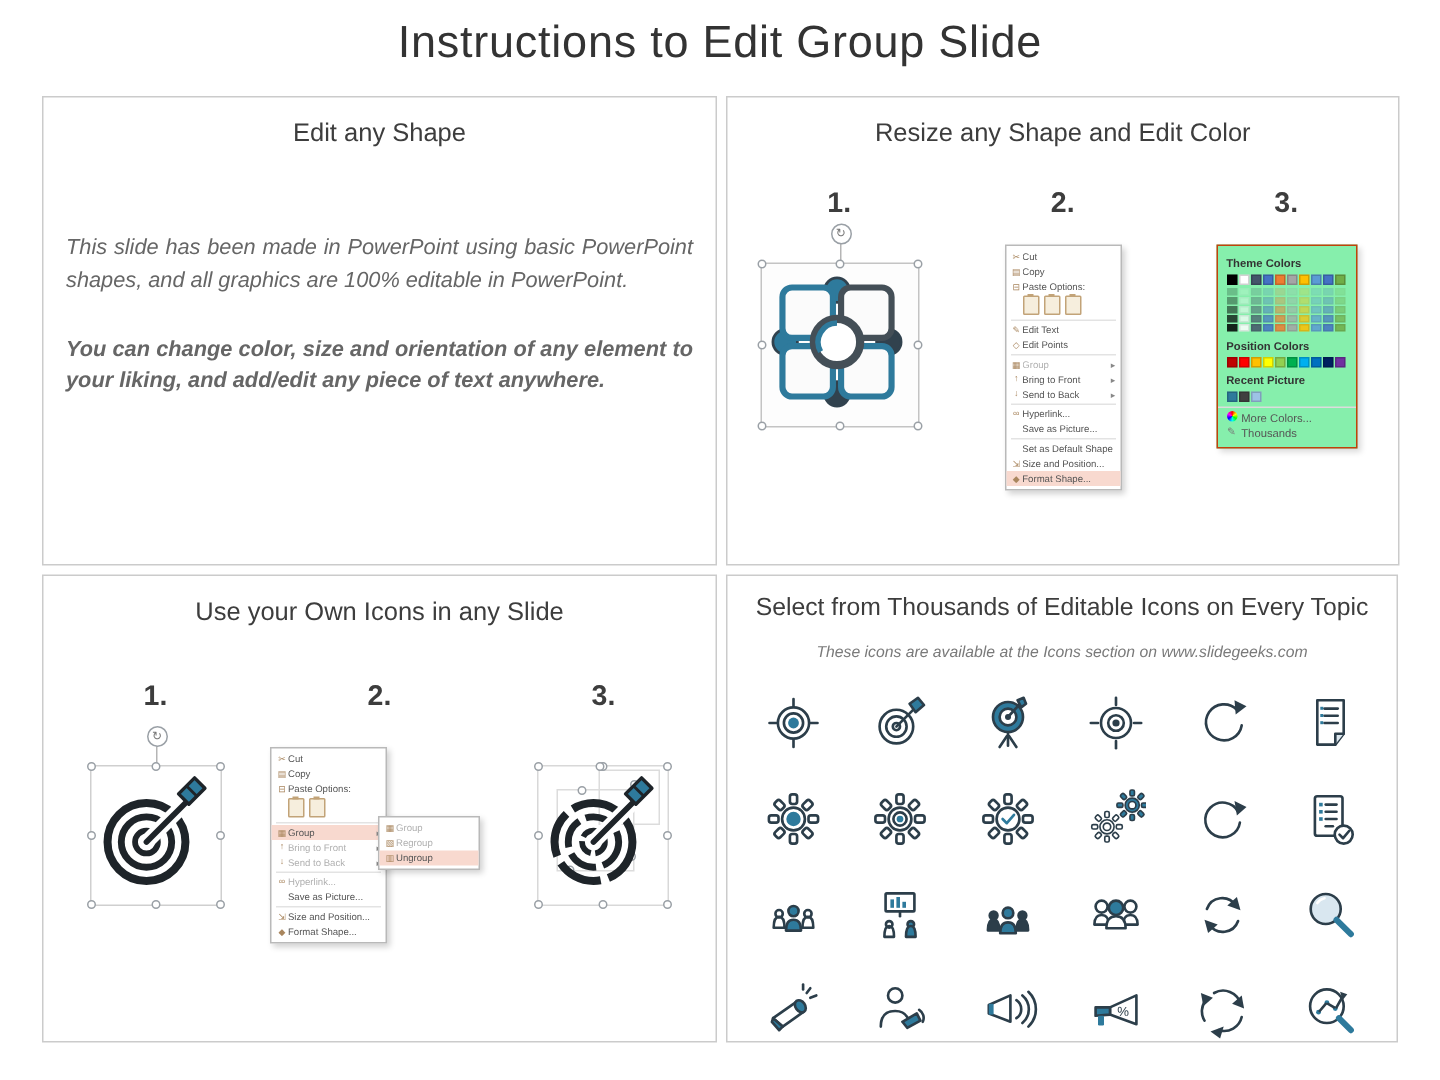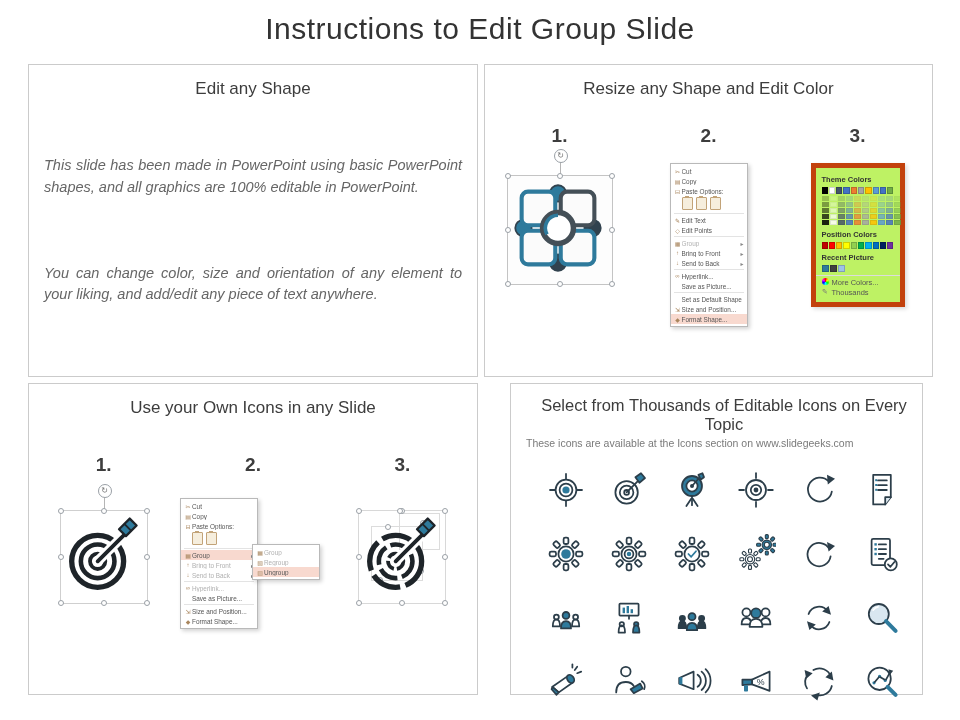"Theme Colors" .color-panel { background: #bef264 -> #86efac; border: 5px solid #c2410c -> 1px solid #c2410c }
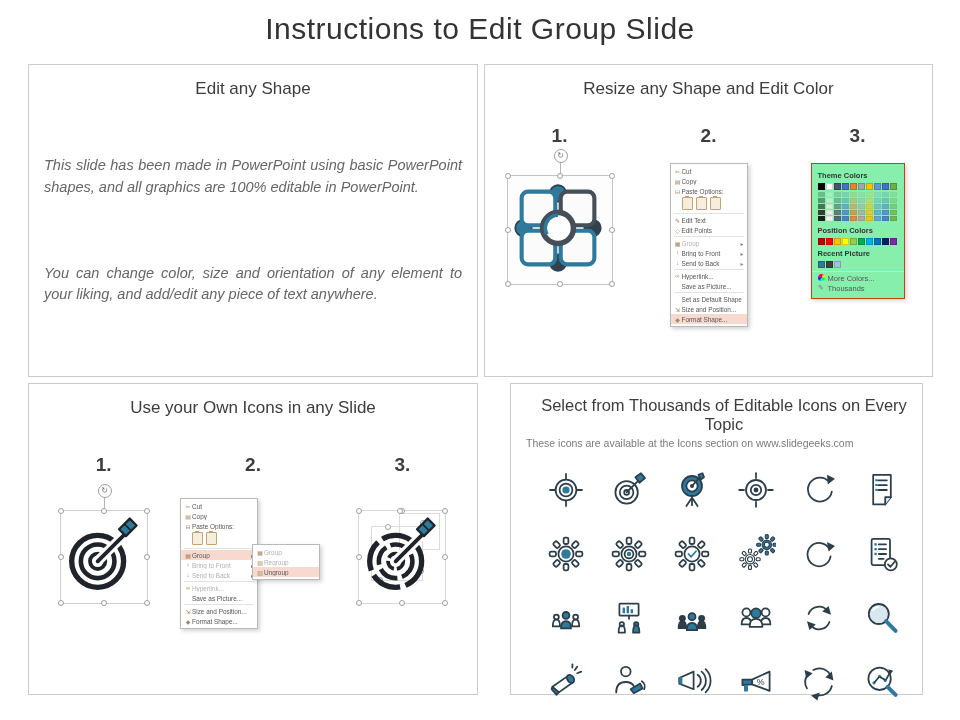"You can change color, size" .p2 { font-weight: none -> bold; margin-top: 64px -> 24px }
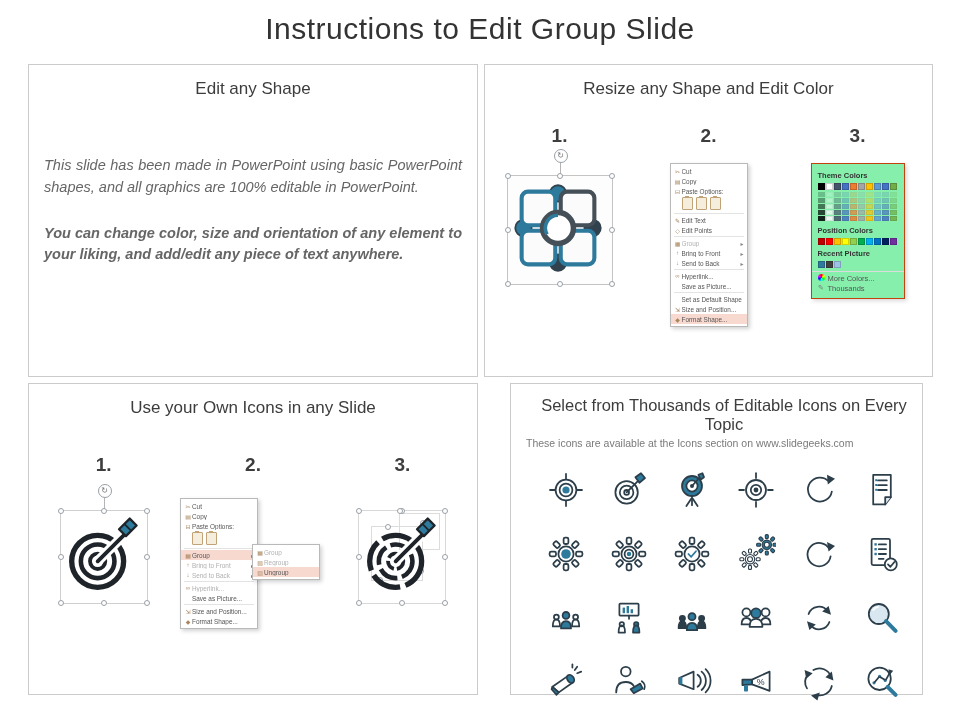"Select from Thousands of Editable" .panel-br { left: 510px -> 484px; padding-left: 15px -> none; width: 413px -> 448px }
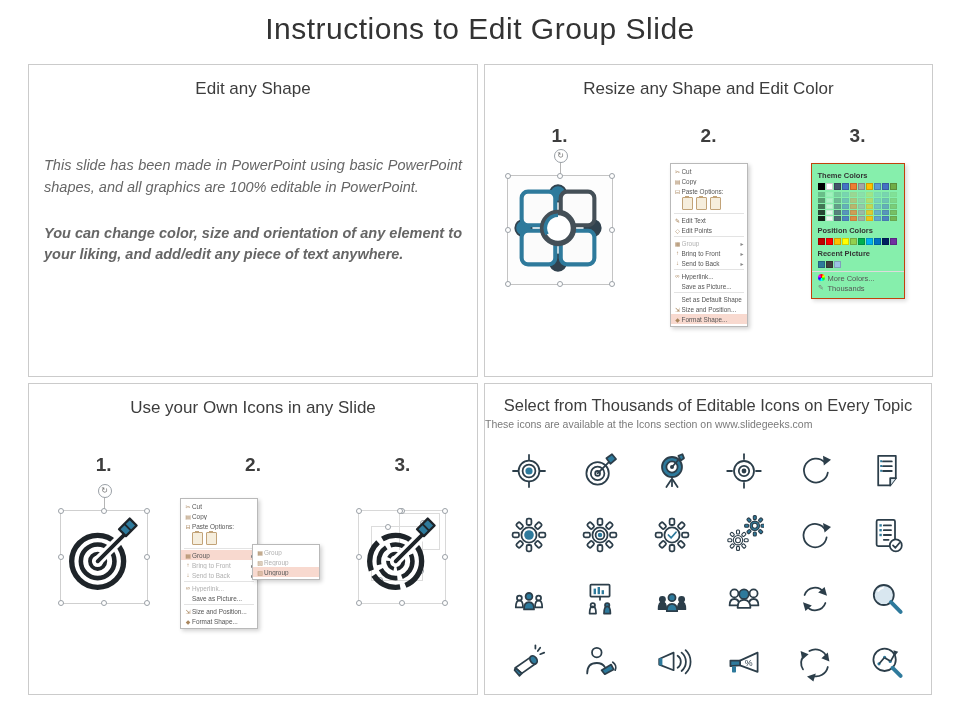"These icons are available at" .sub-heading { font-style: none -> italic; margin-top: 3px -> 14px; text-align: none -> center }
